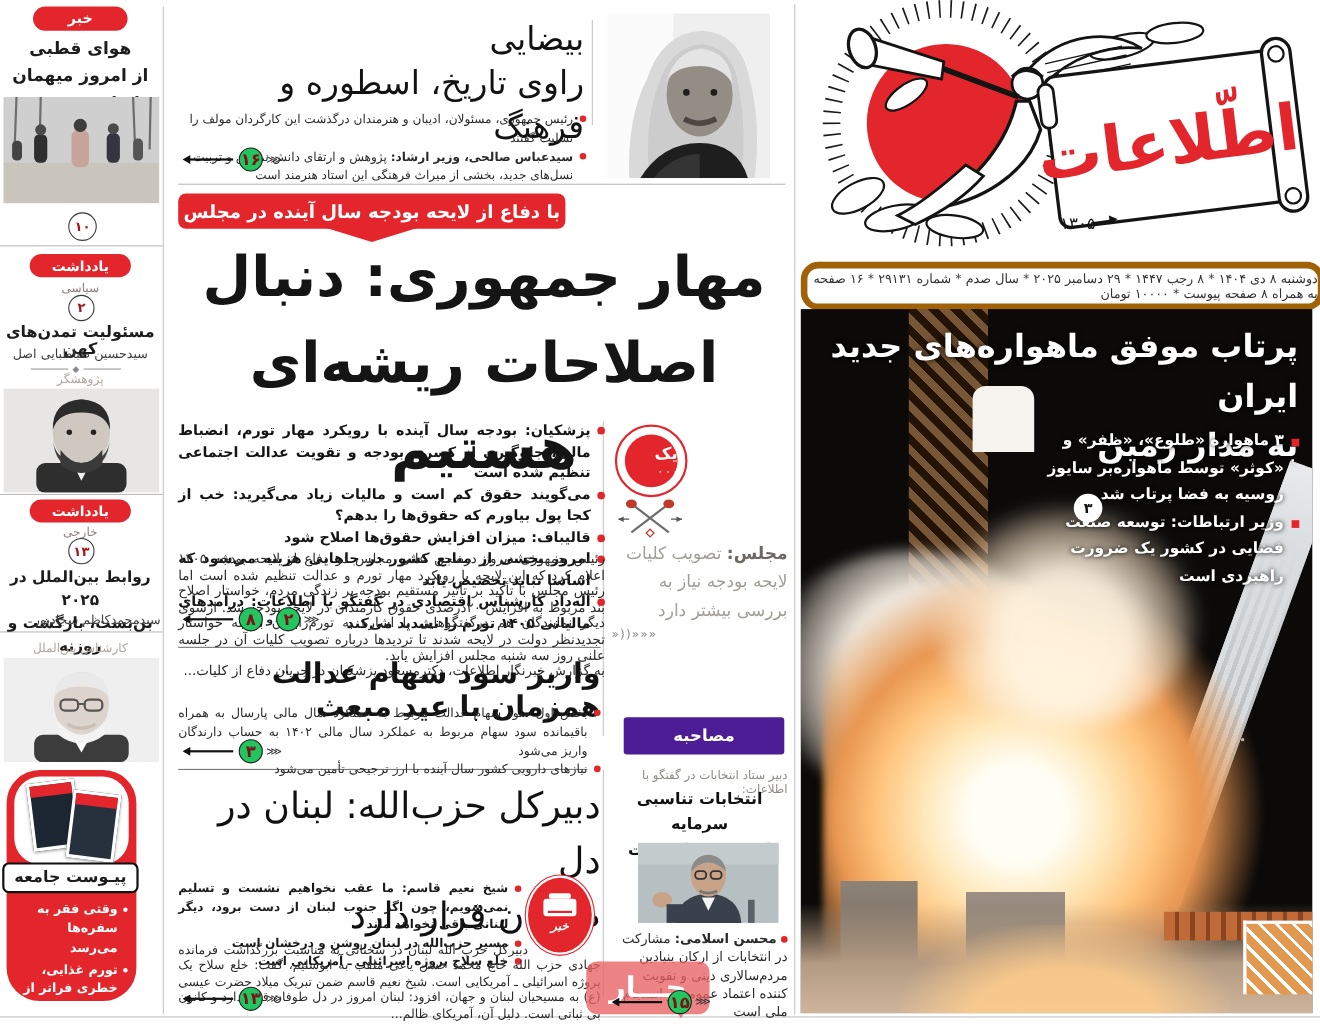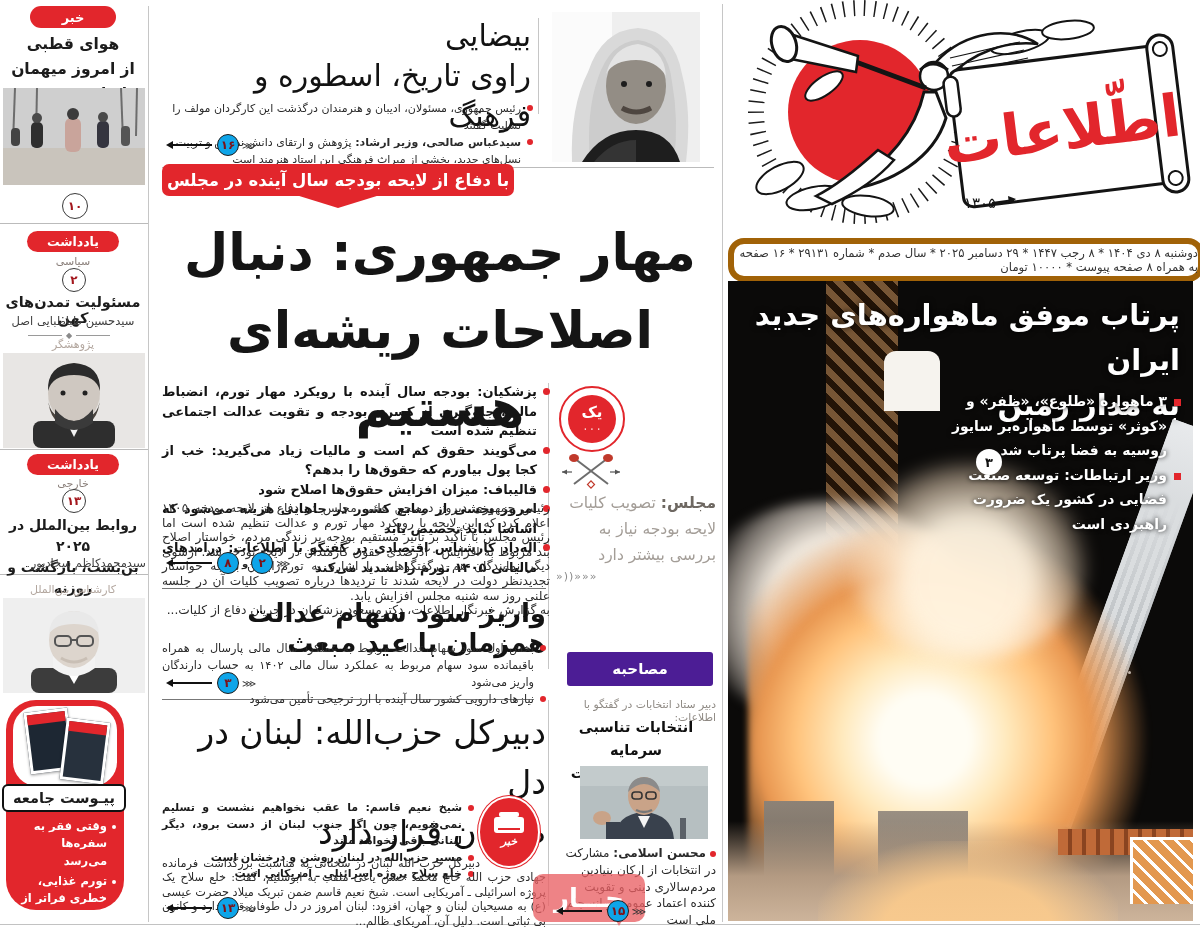"۱۶" .pn .c { background: #0ea5e9 -> #22c55e; font-size: 12px -> 15px }
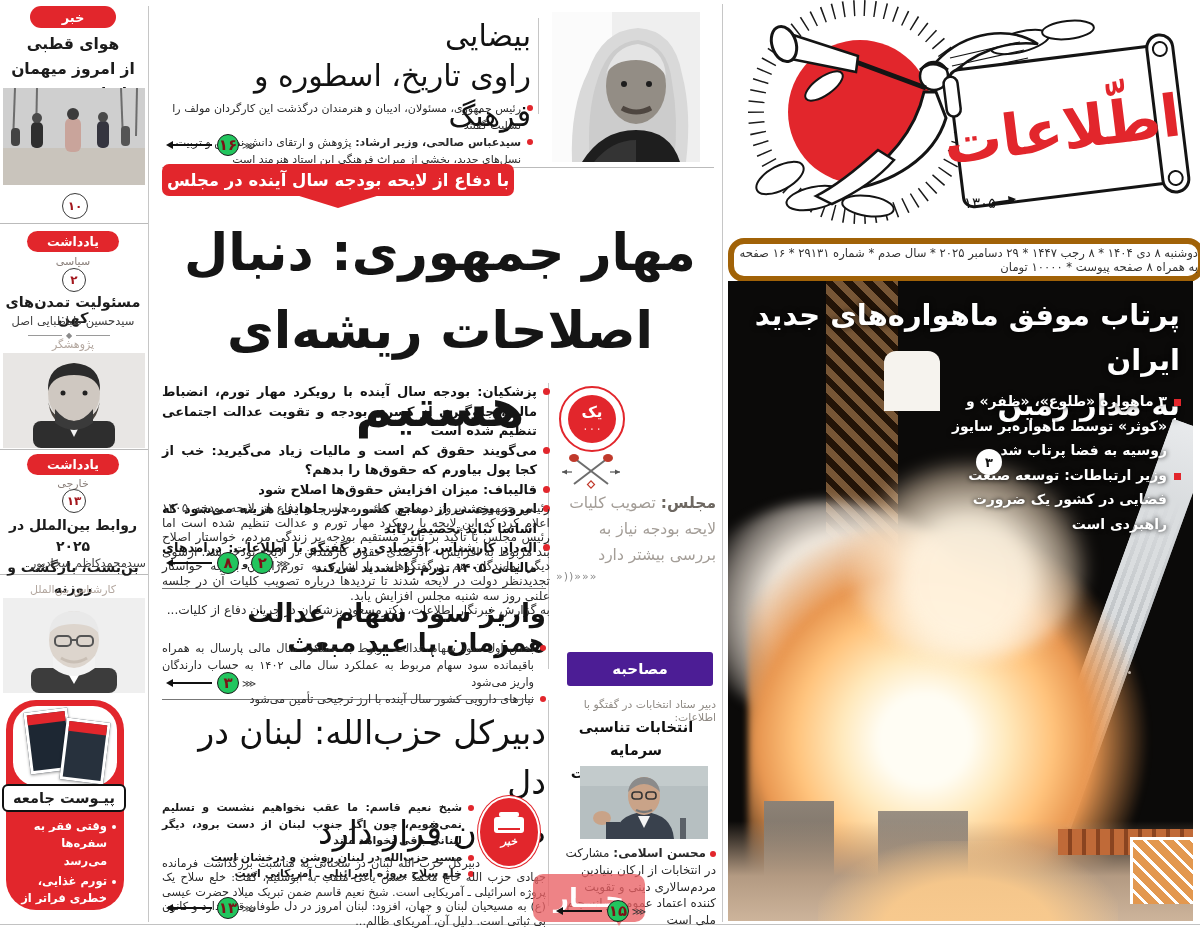"با دفاع از لایحه بودجه" div.kicker { top: 164px -> 176px }
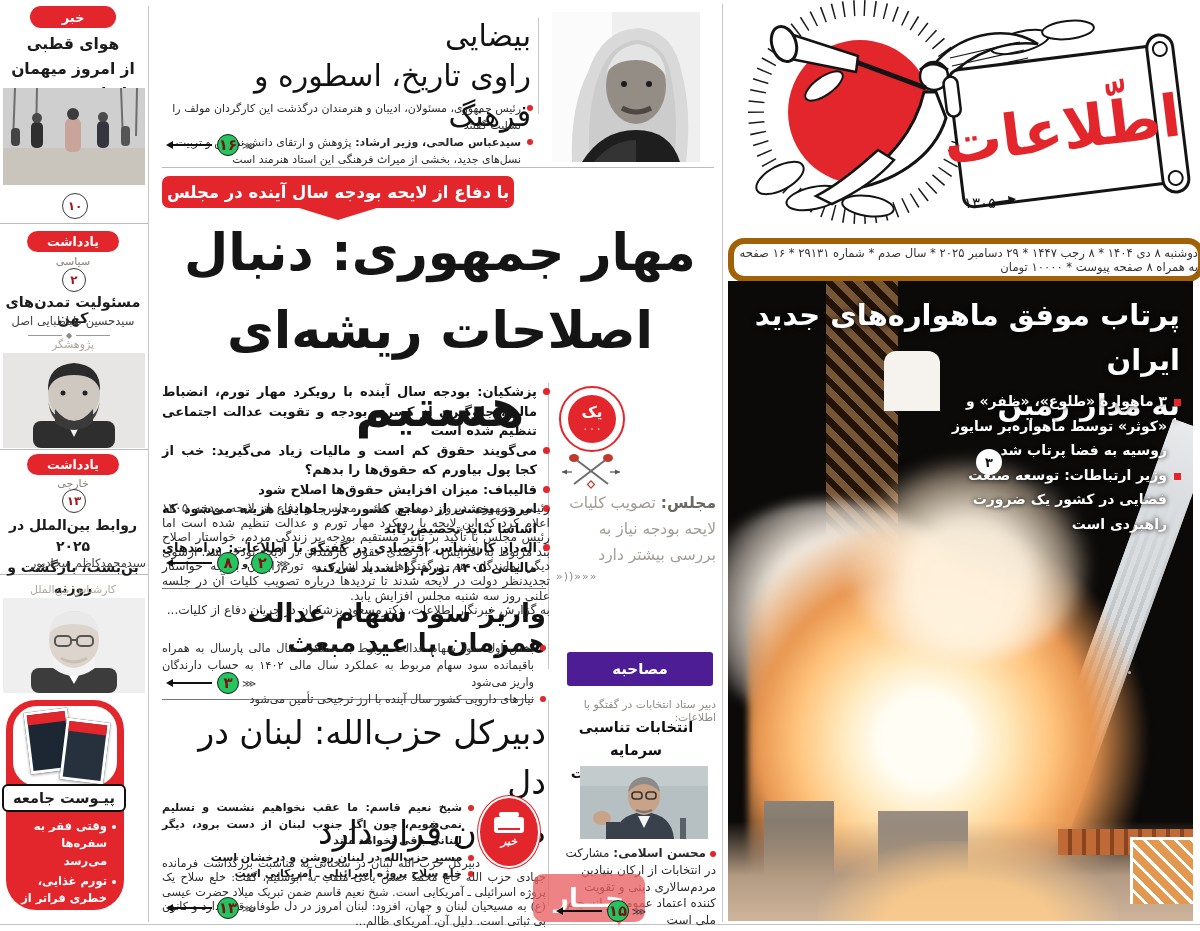"یک" .stamp-inner { align-items: center -> none }
